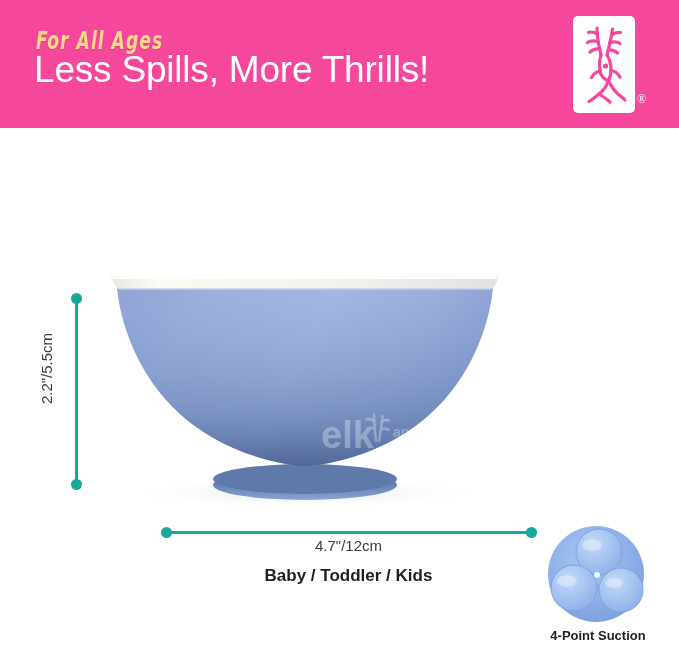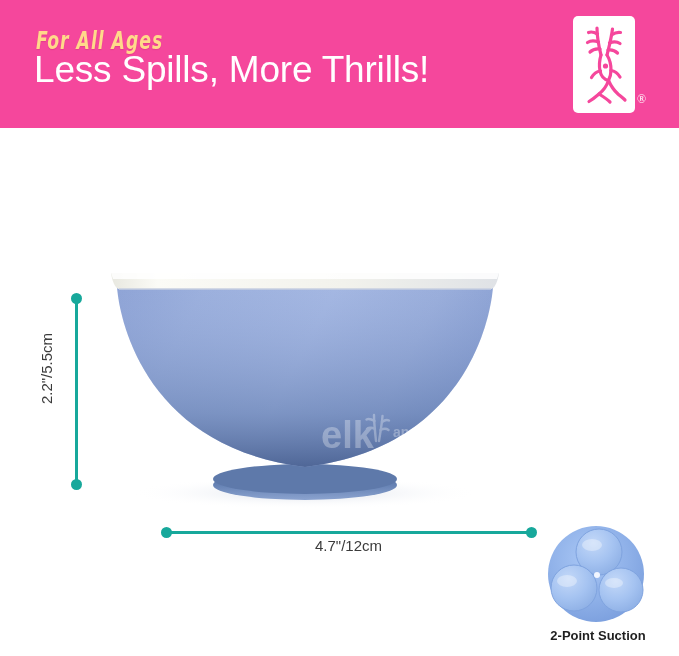"Baby / Toddler / Kids" div.age-label { html: none -> <div>Baby / Toddler / Kids</div> }
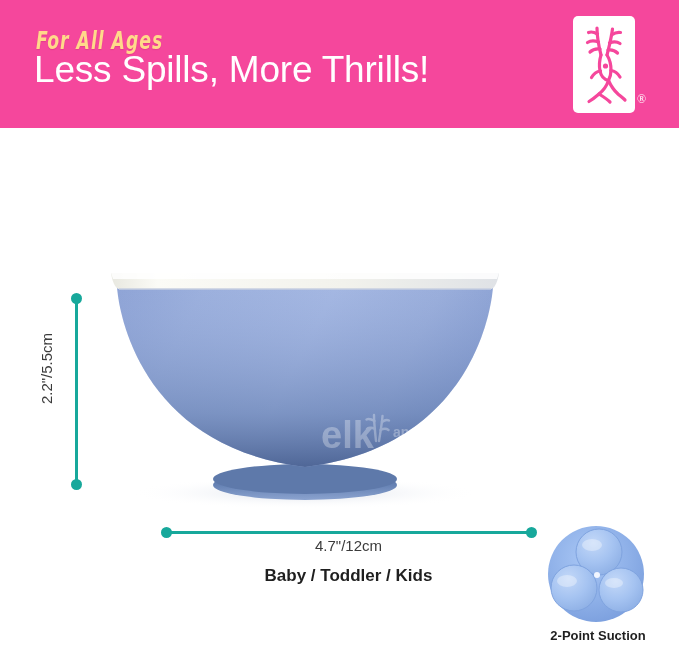"2-Point Suction" div.suction-caption { text: 2-Point -> 4-Point }
